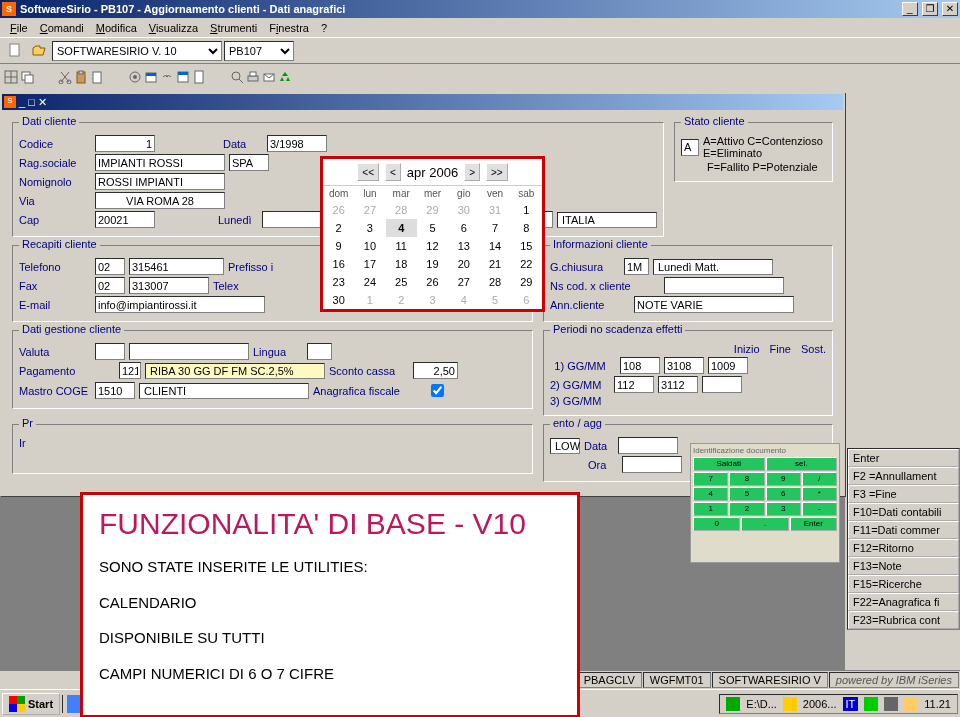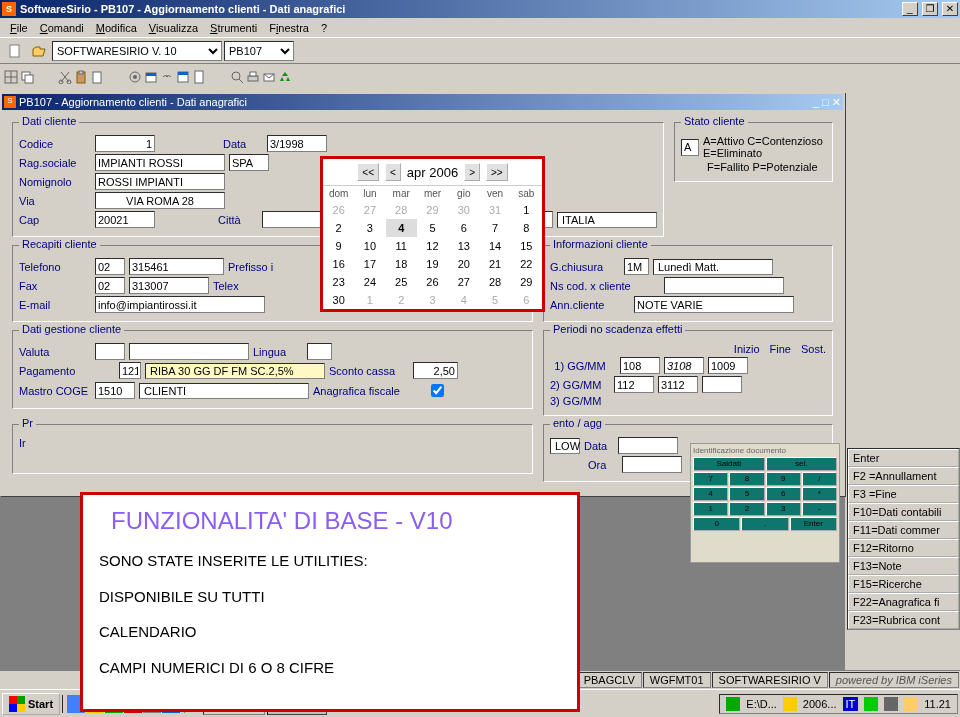"SOFTWARESIRIO V. 10" .toolbar { align-items: center -> flex-end }
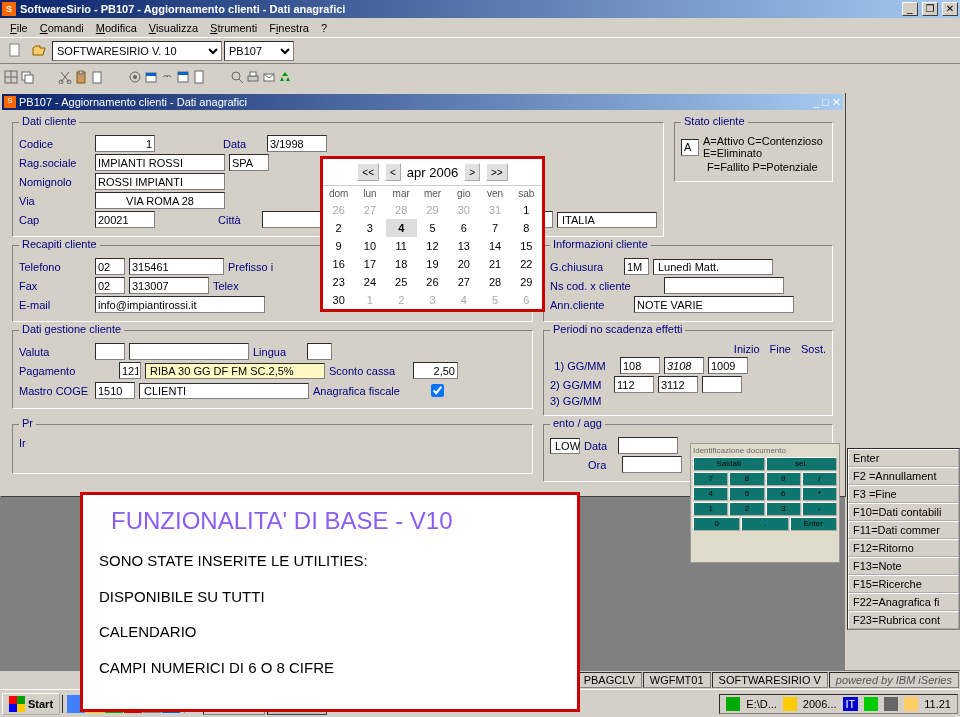"PB107 - Aggiornamento clienti -" span.t { html: <span>PB107 - Aggiornamento clienti - Dati anagrafici</span> -> none }
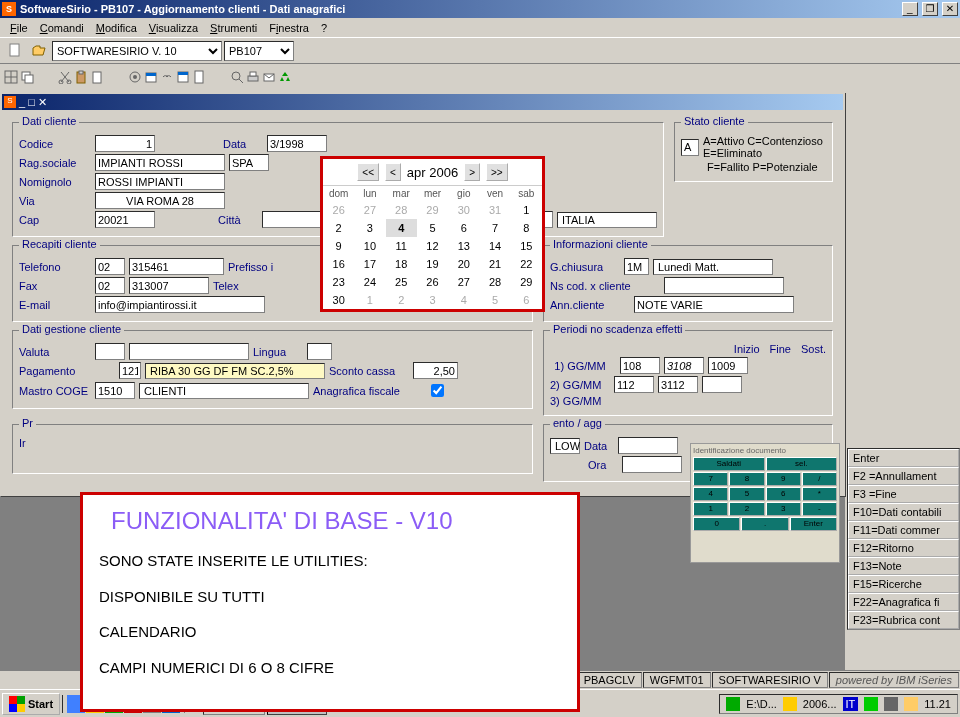"Città" span.lbl { text: Città -> Lunedì }
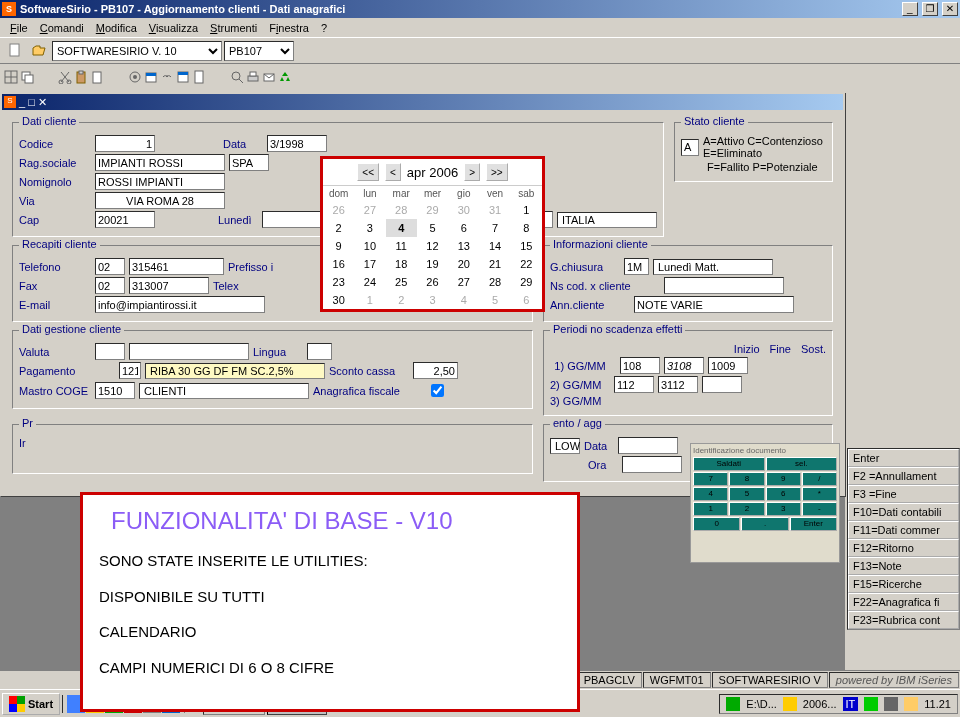"3108" input.fld { font-style: italic -> none }
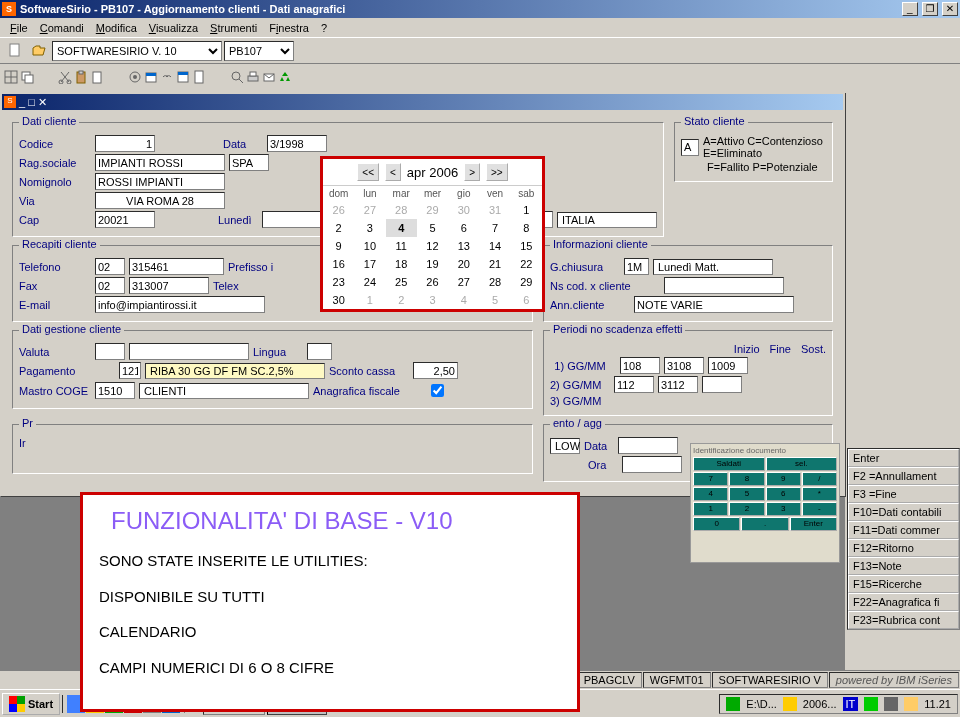"Saldati" .keypad .kpb { background: #0f766e -> #22c55e }
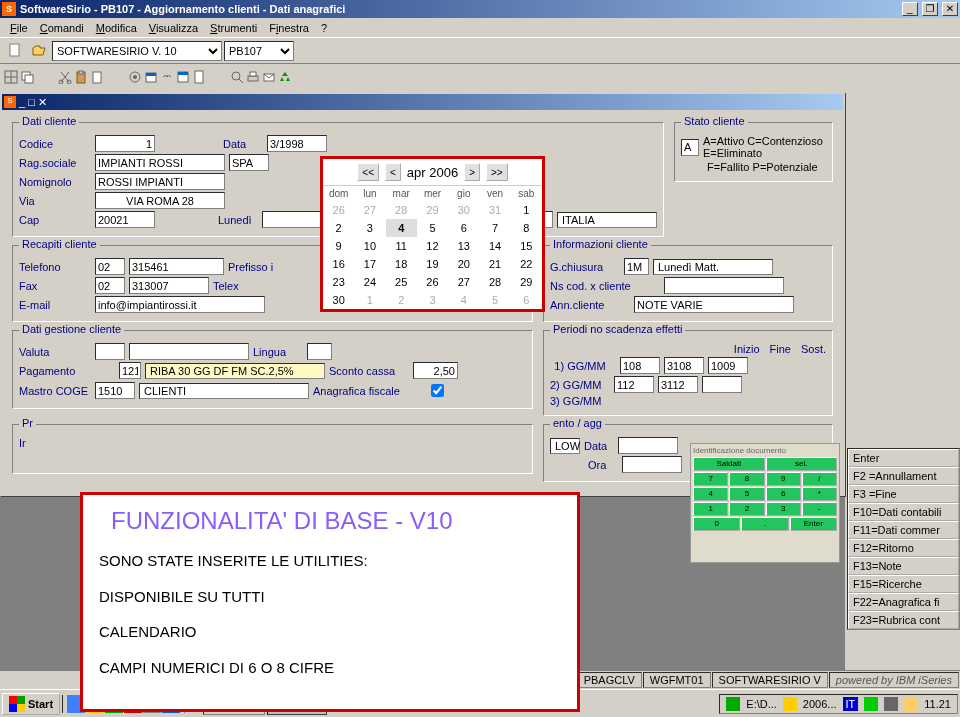"FUNZIONALITA' DI BASE - V10" .overlay h1 { color: #8b5cf6 -> #be185d; font-size: 24px -> 30px; margin: 0 0 12px 12px -> 0 0 12px 0 }
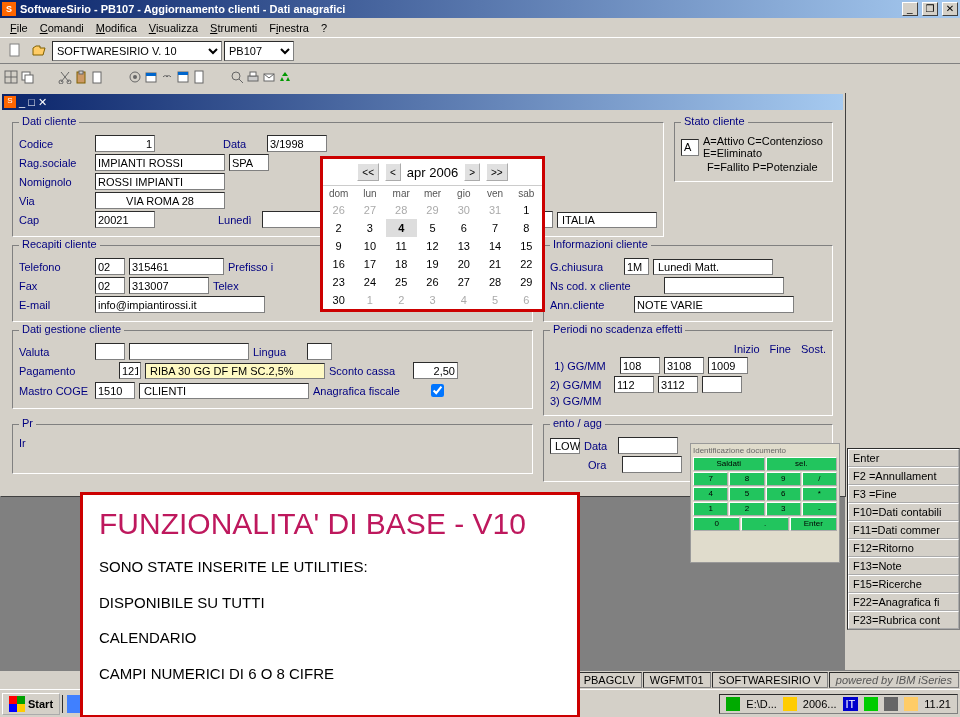"DISPONIBILE SU TUTTI" p { order: before "CALENDARIO" -> after "CALENDARIO" }
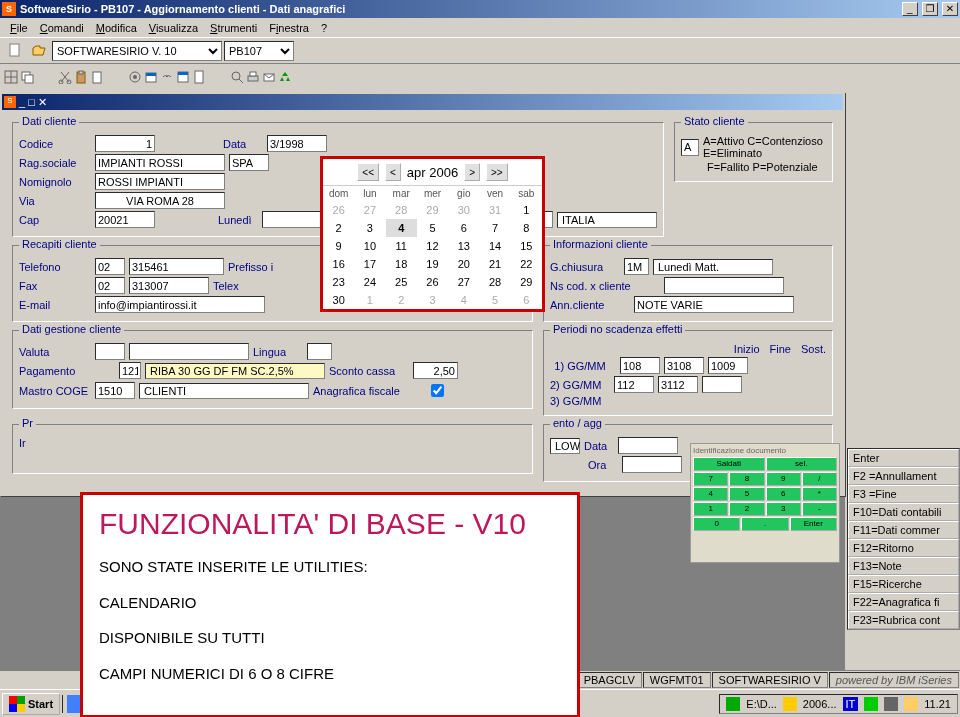"CAMPI NUMERICI DI 6 O" p { text: 8 -> 7 }
